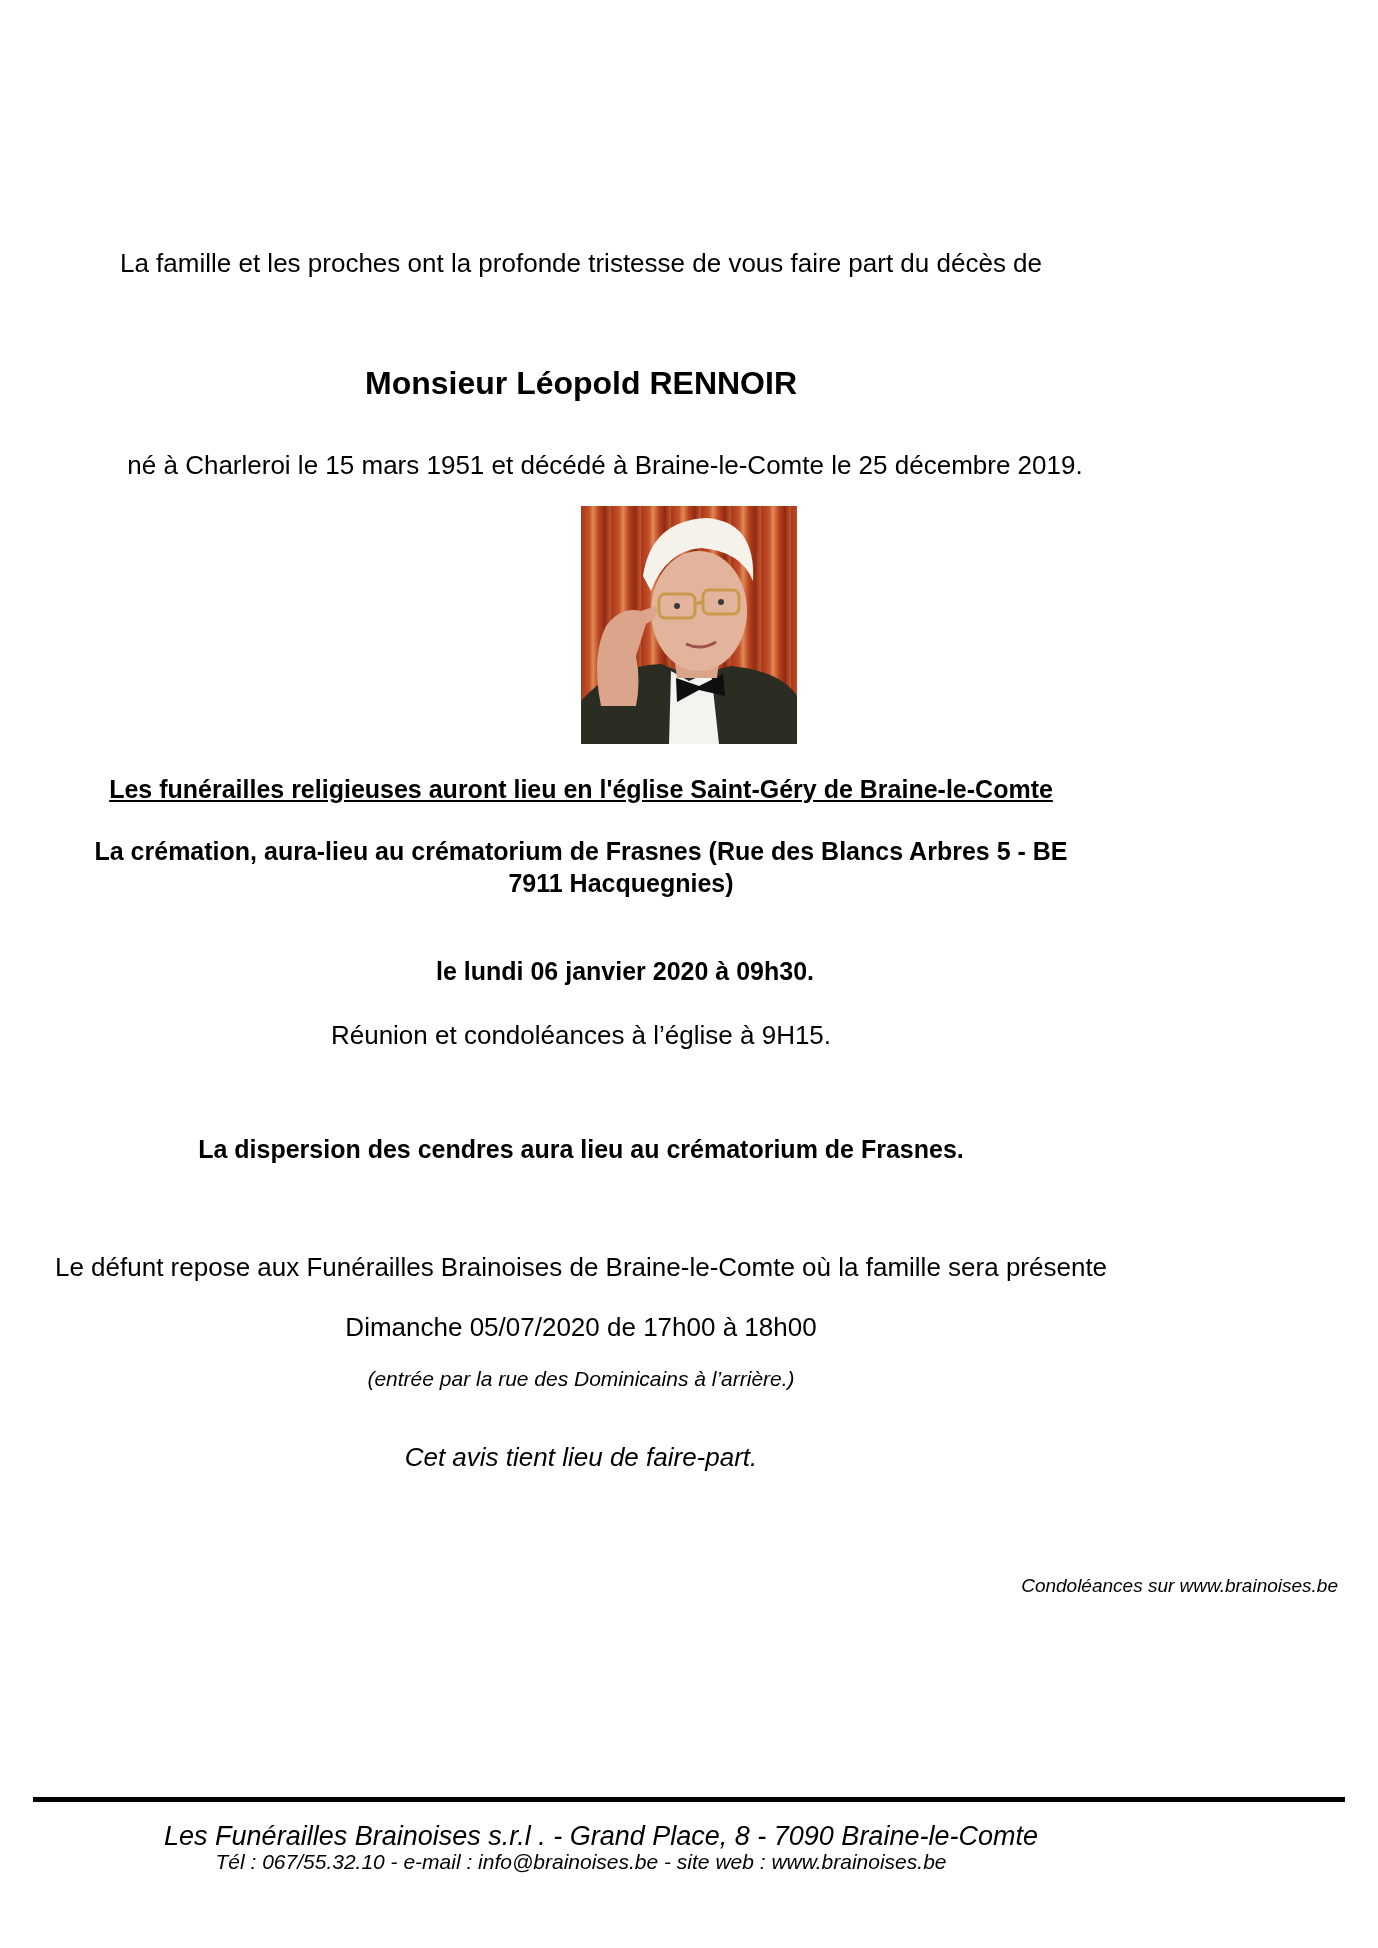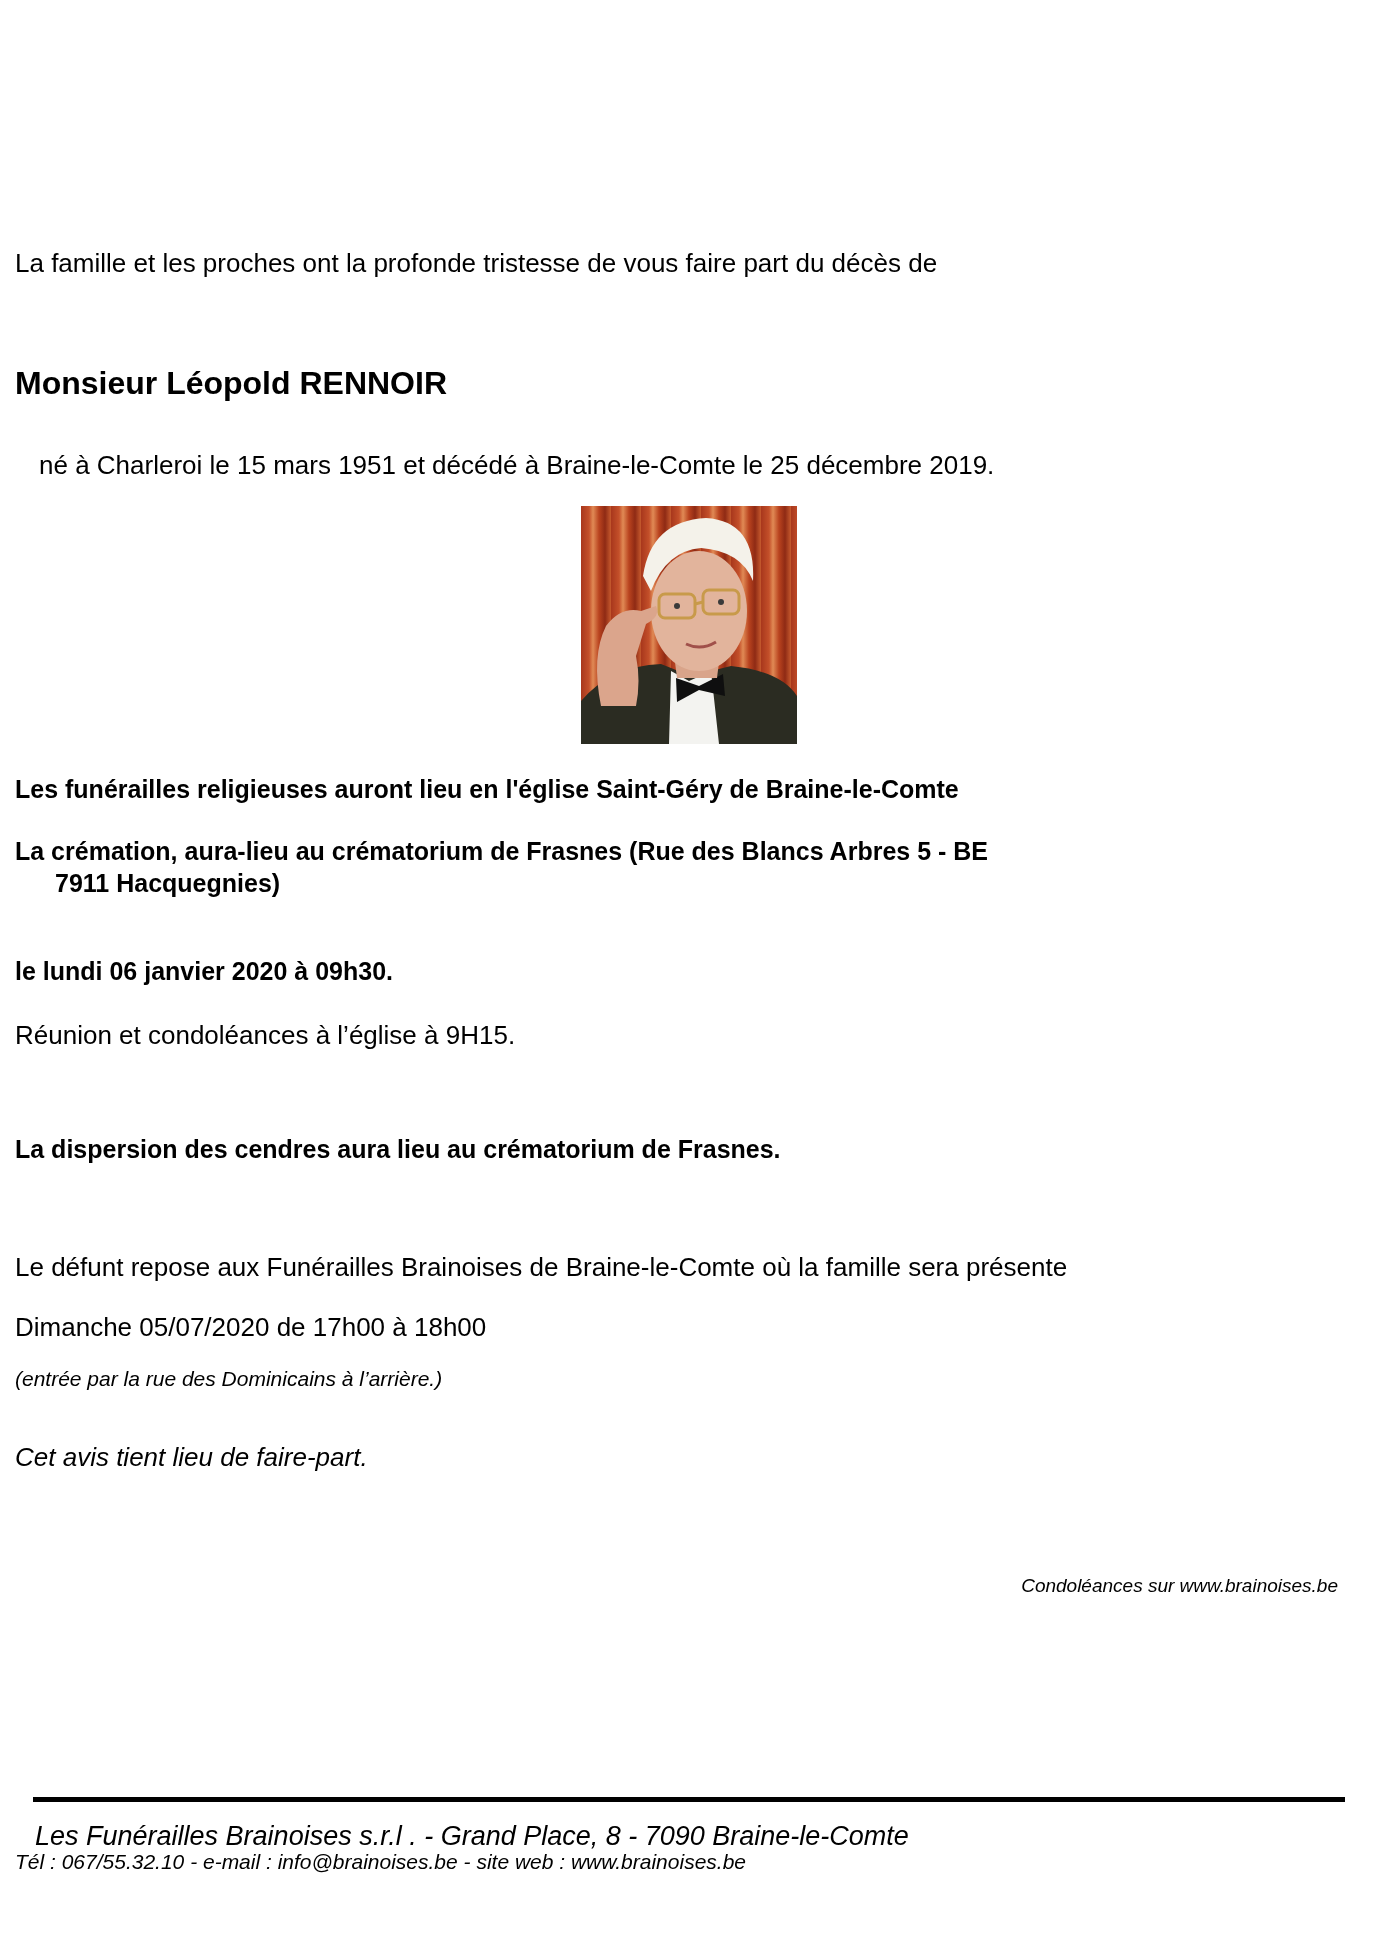"La famille et les proches" .line { left: 15px -> 0; text-align: none -> center }
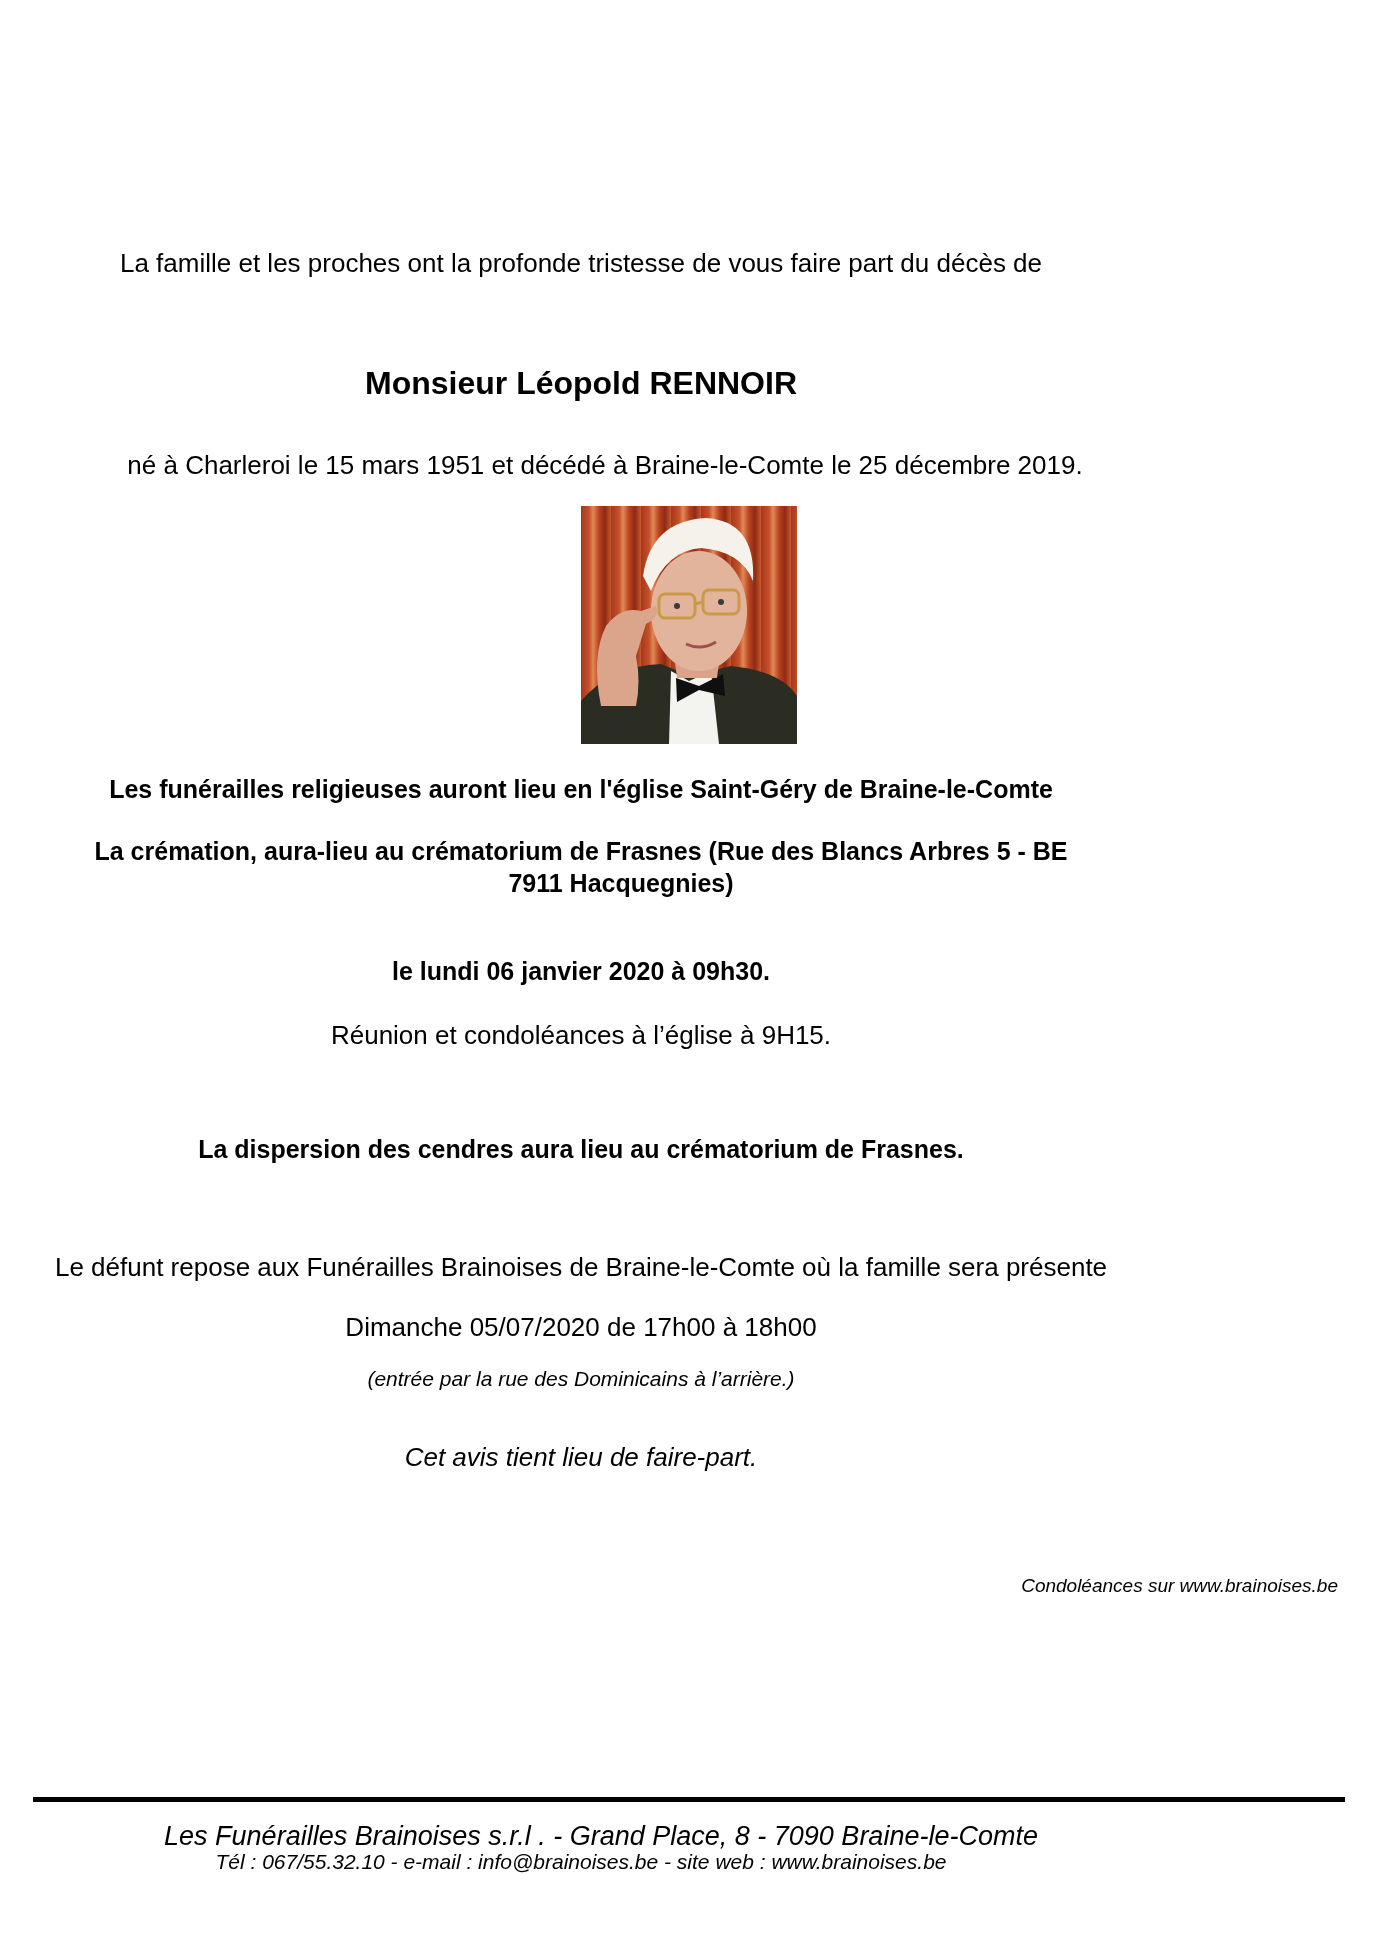"Les funérailles religieuses auront lieu" #funeral-church { text-decoration: none -> underline }
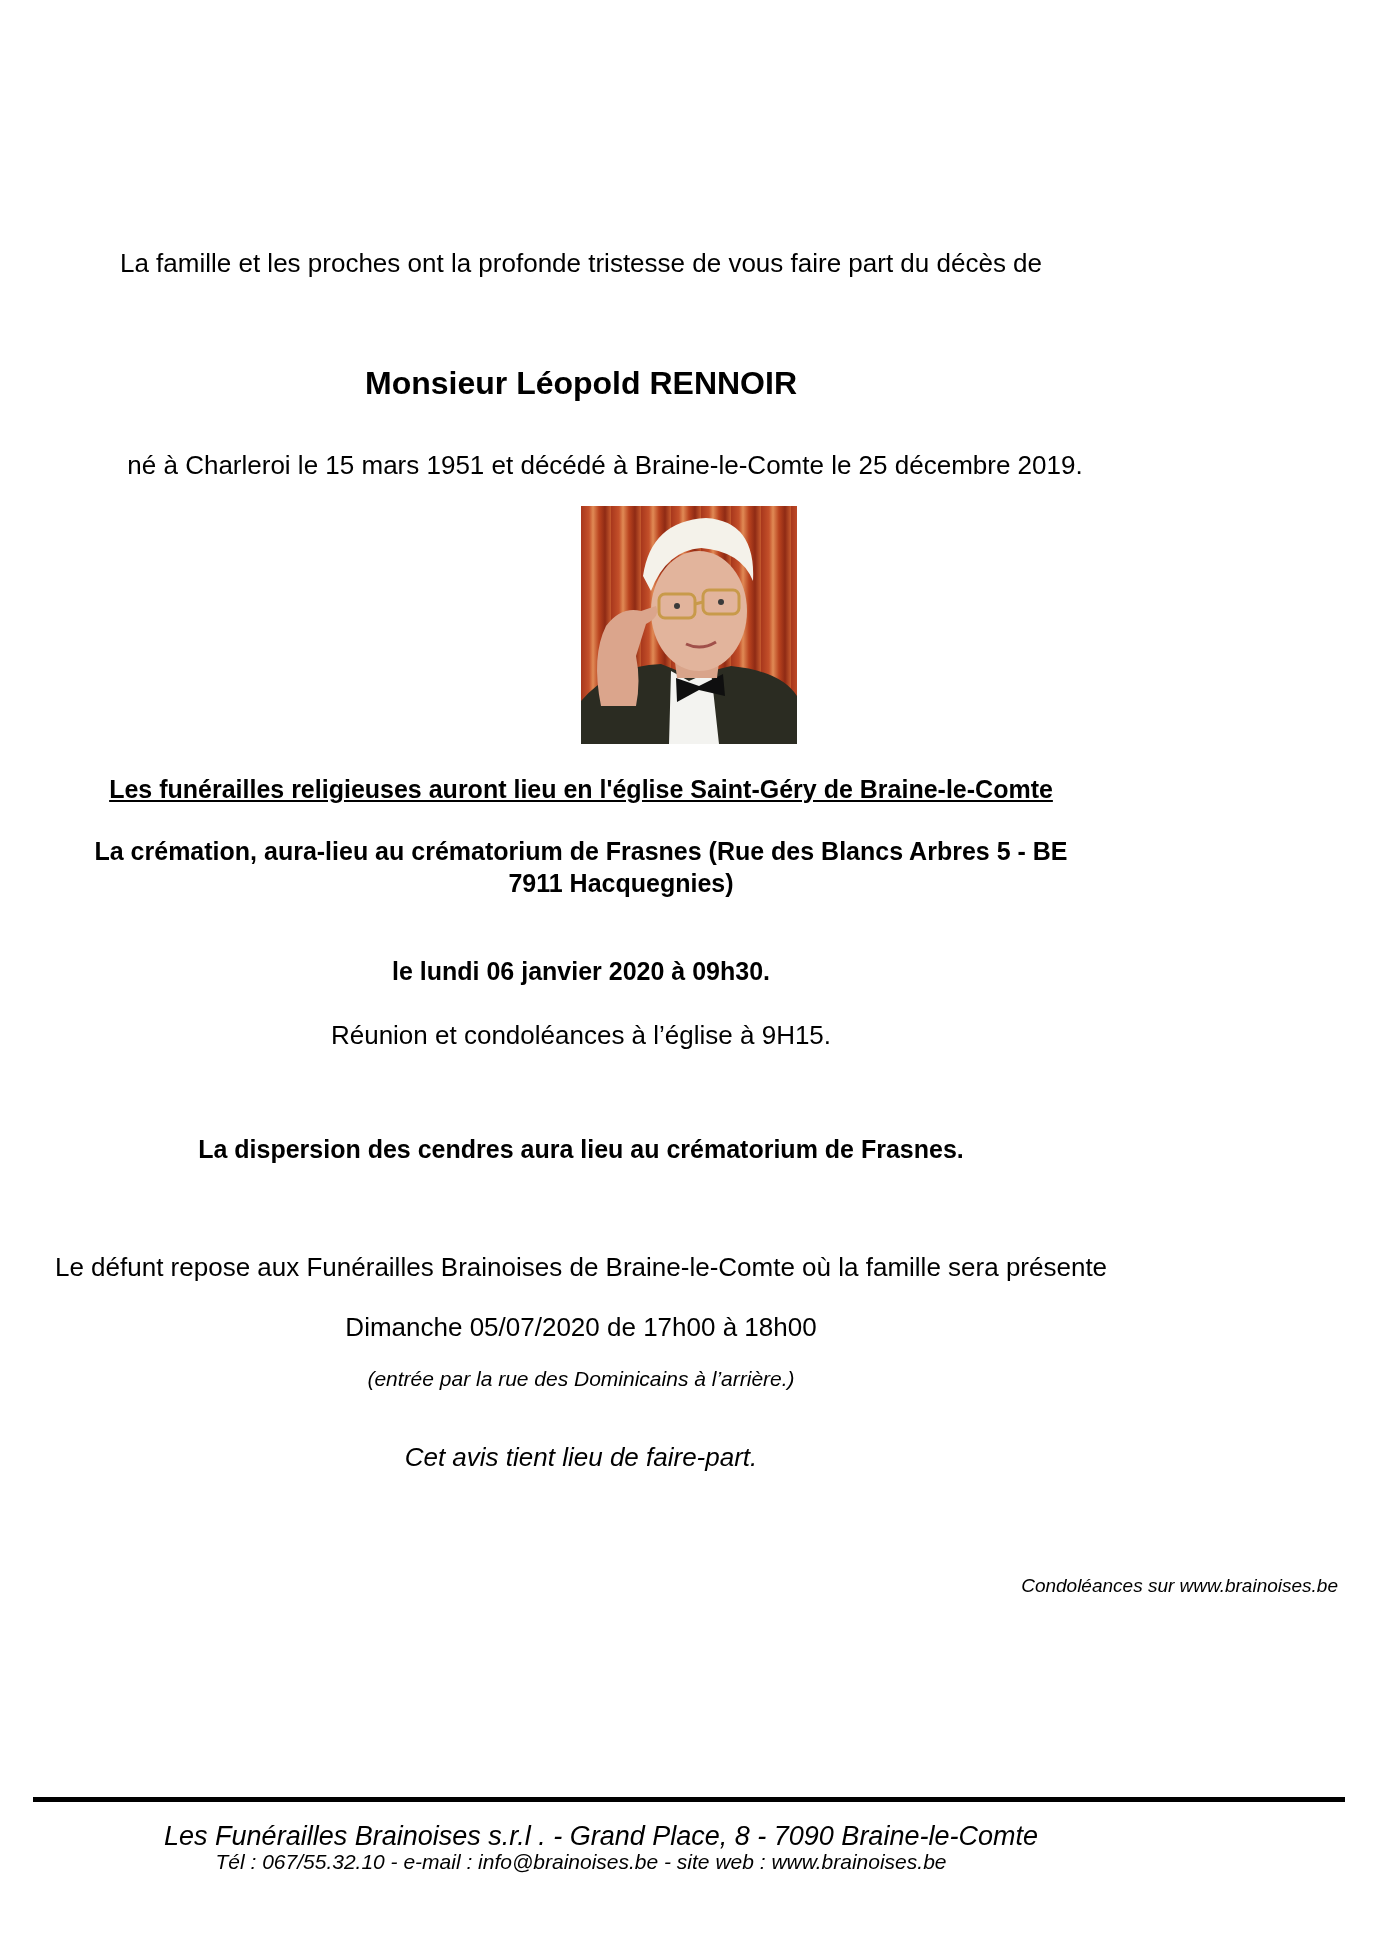"le lundi 06 janvier 2020" #ceremony-date { padding-left: none -> 44px }
